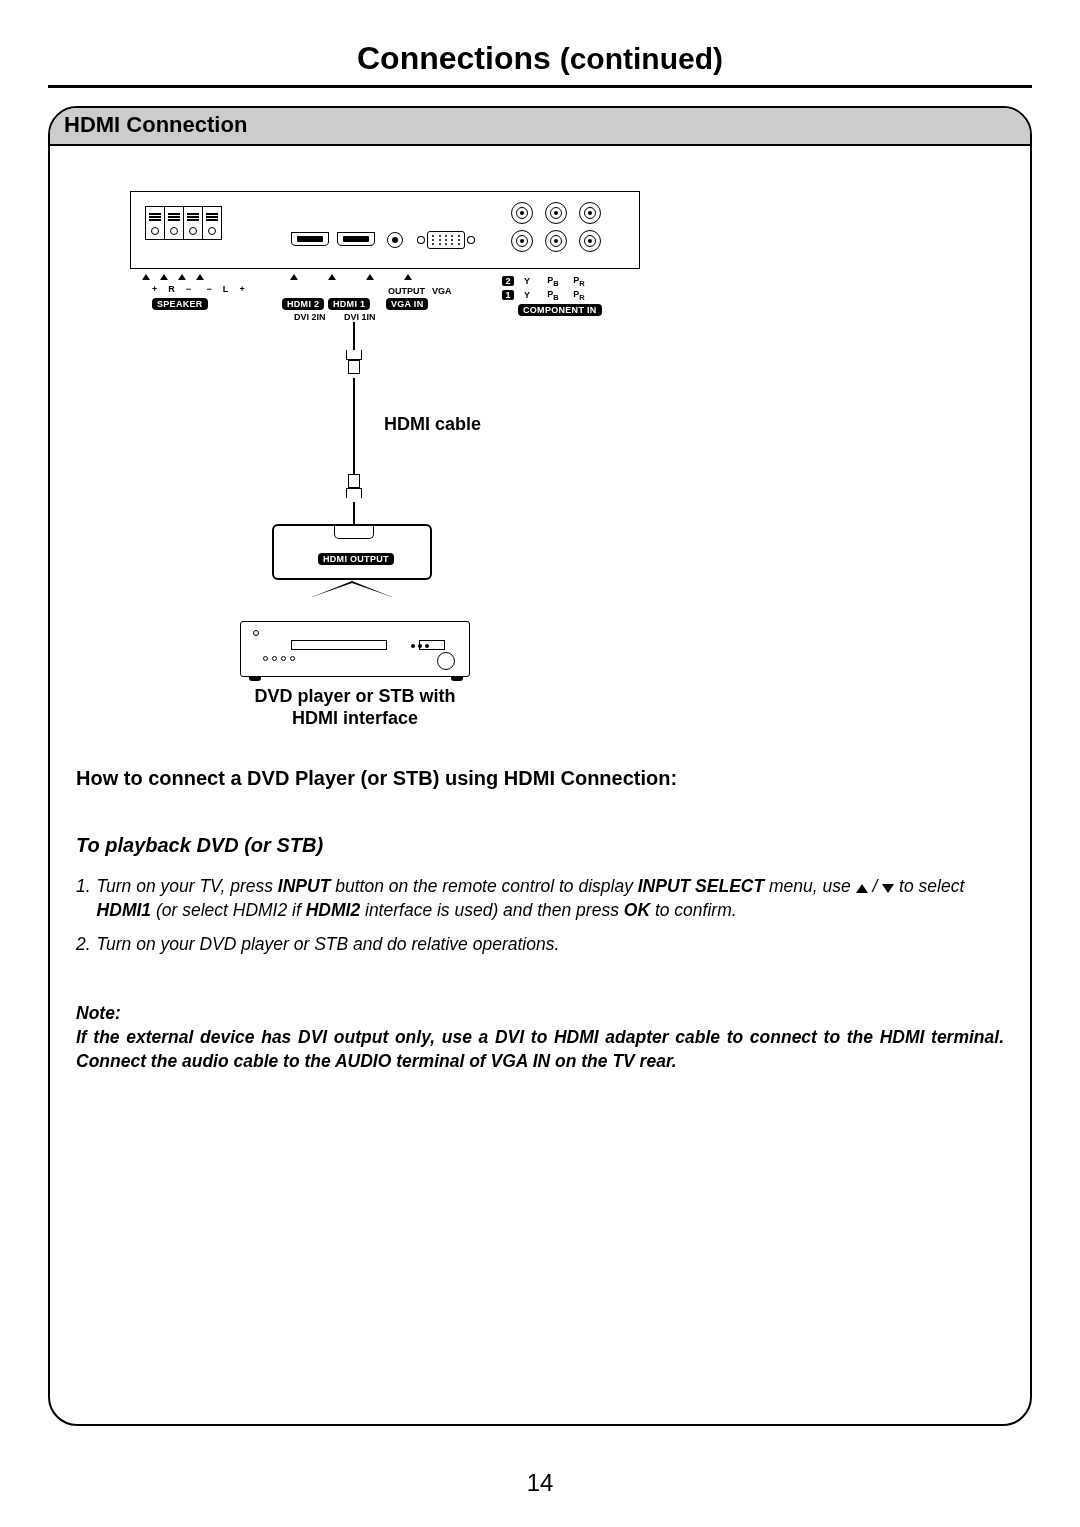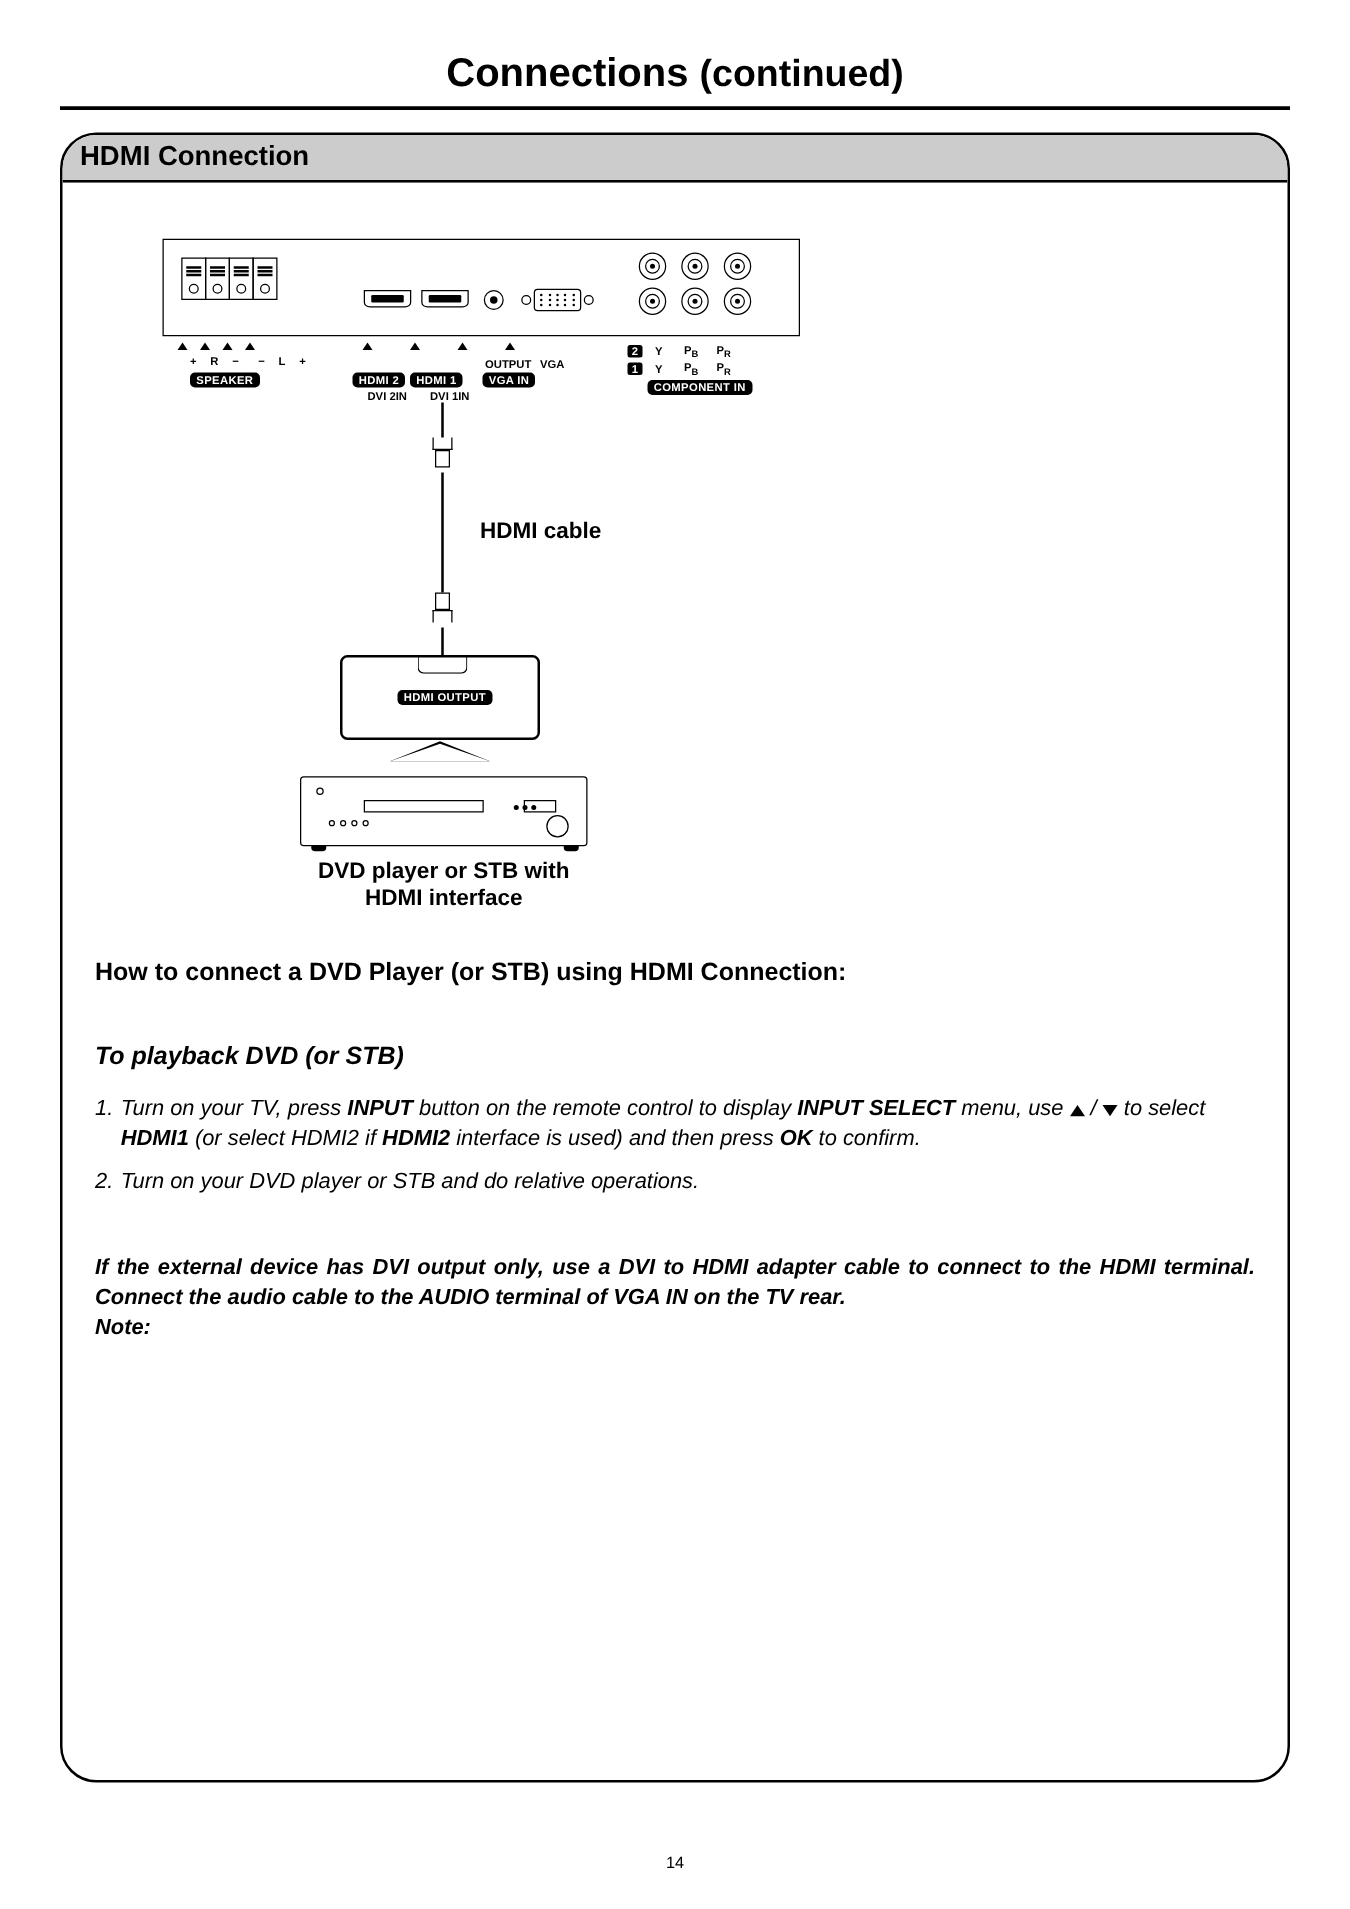"HDMI OUTPUT" .device-box { height: 68px -> 56px }
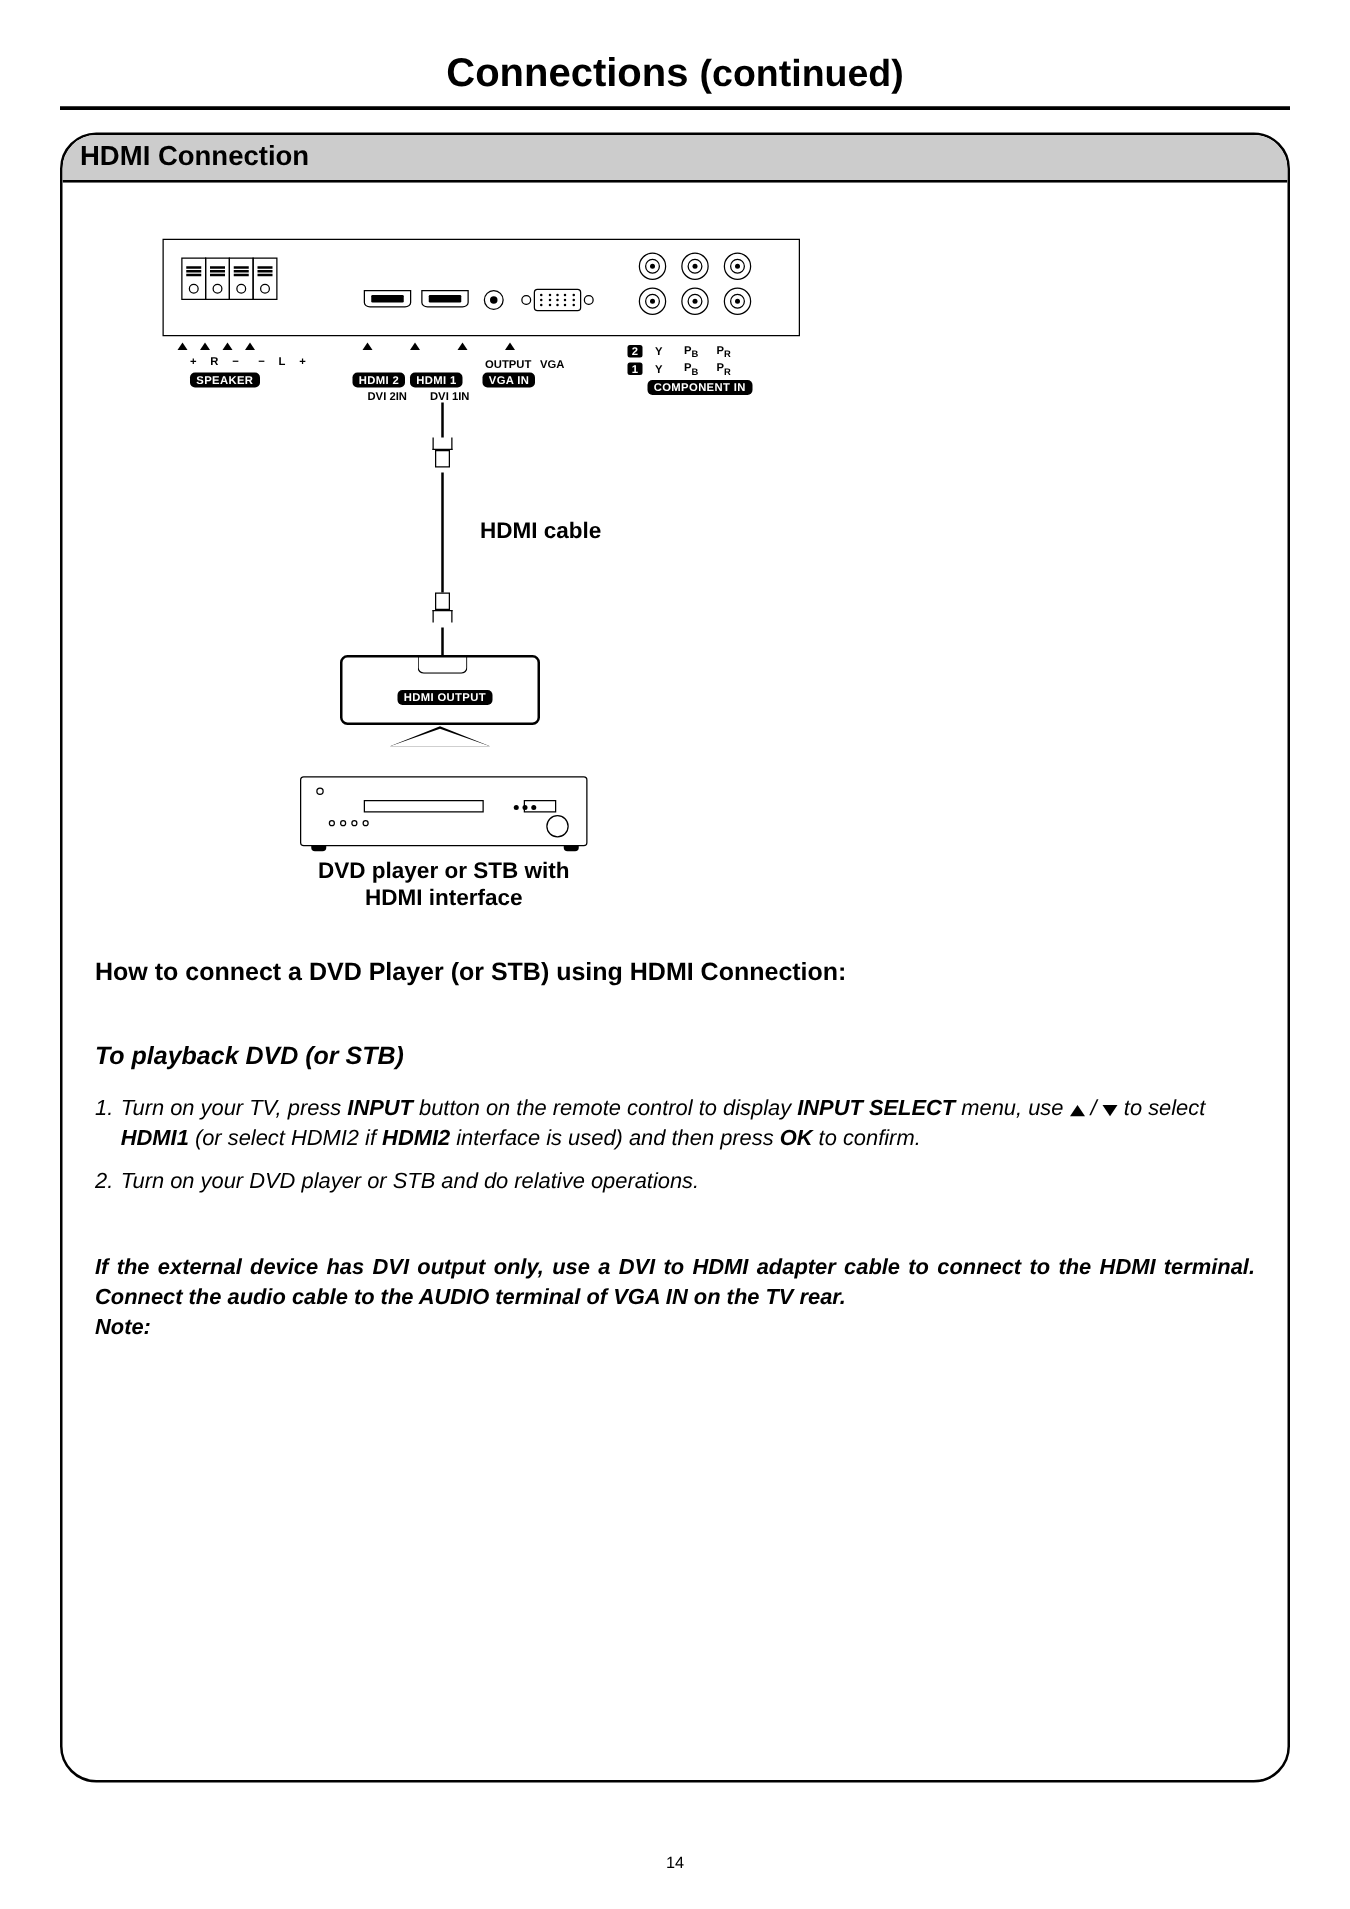"If the external device has" div { order: before "Note:" -> after "Note:" }
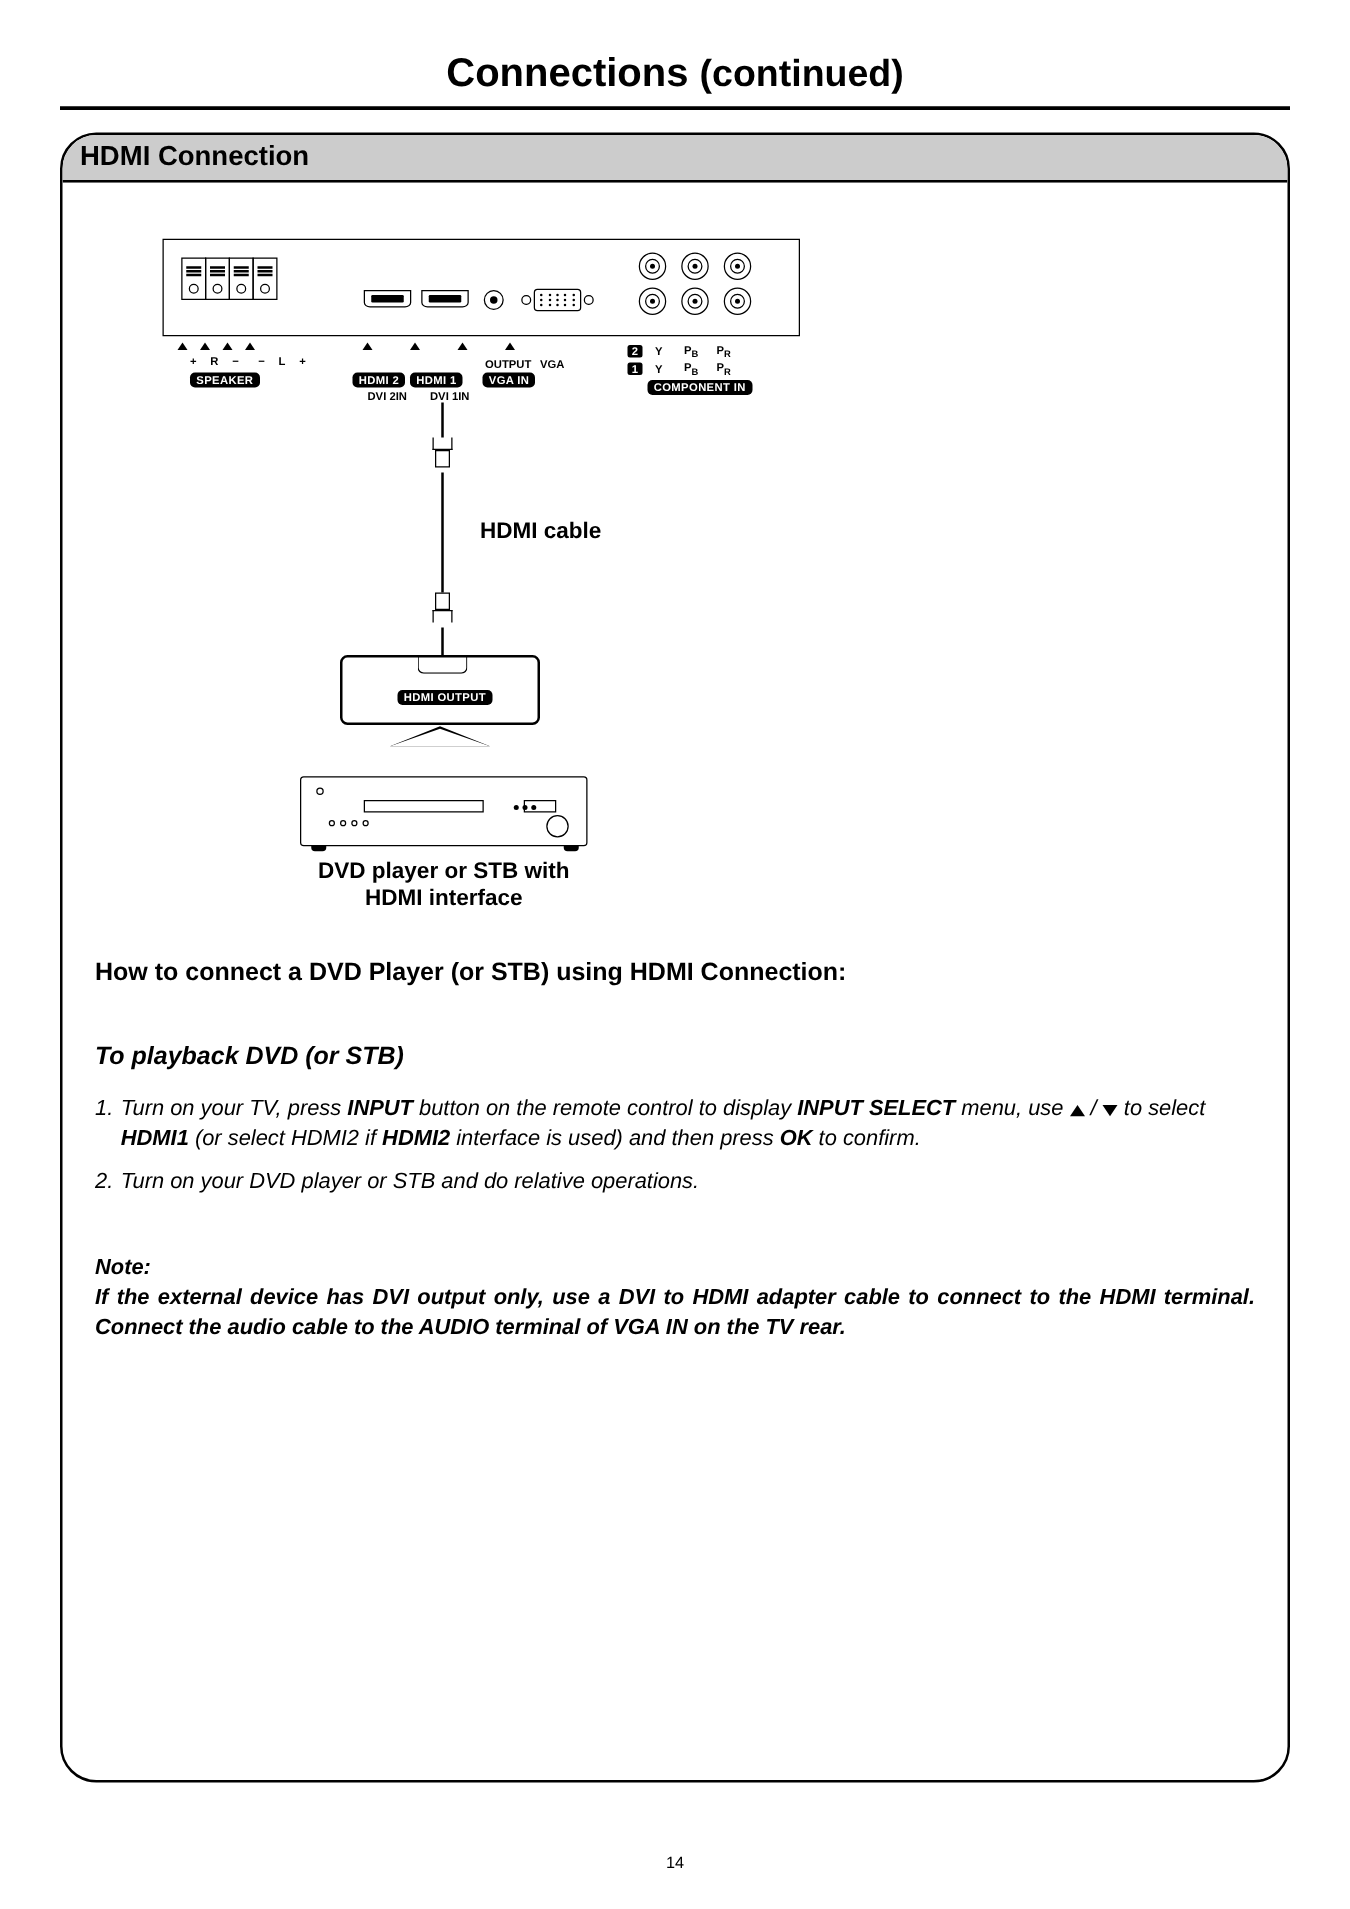"14" .page-number { font-size: 13px -> 24px }
